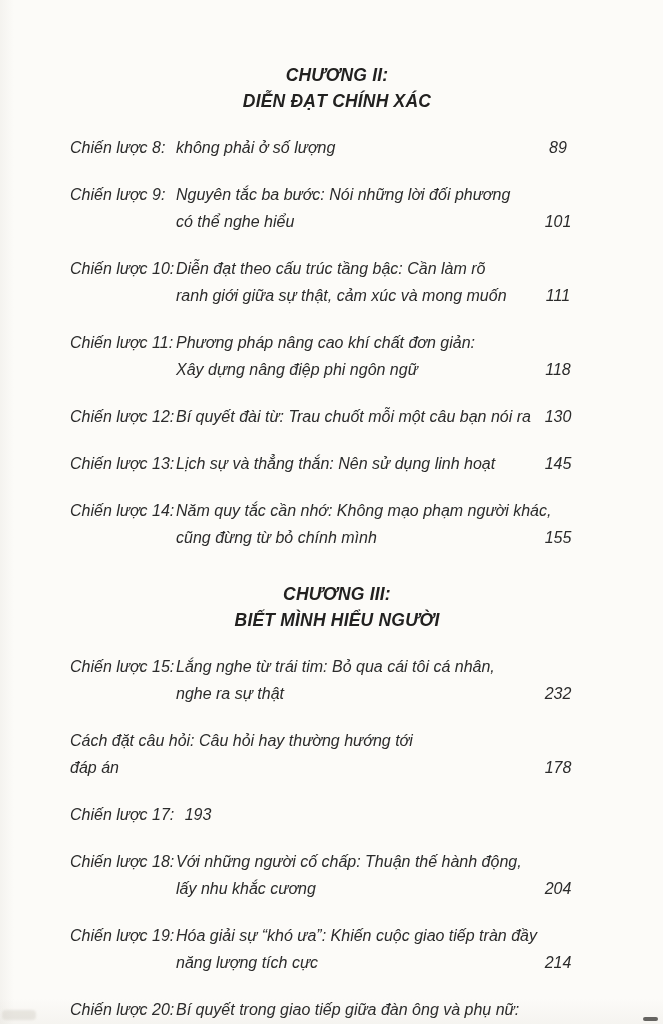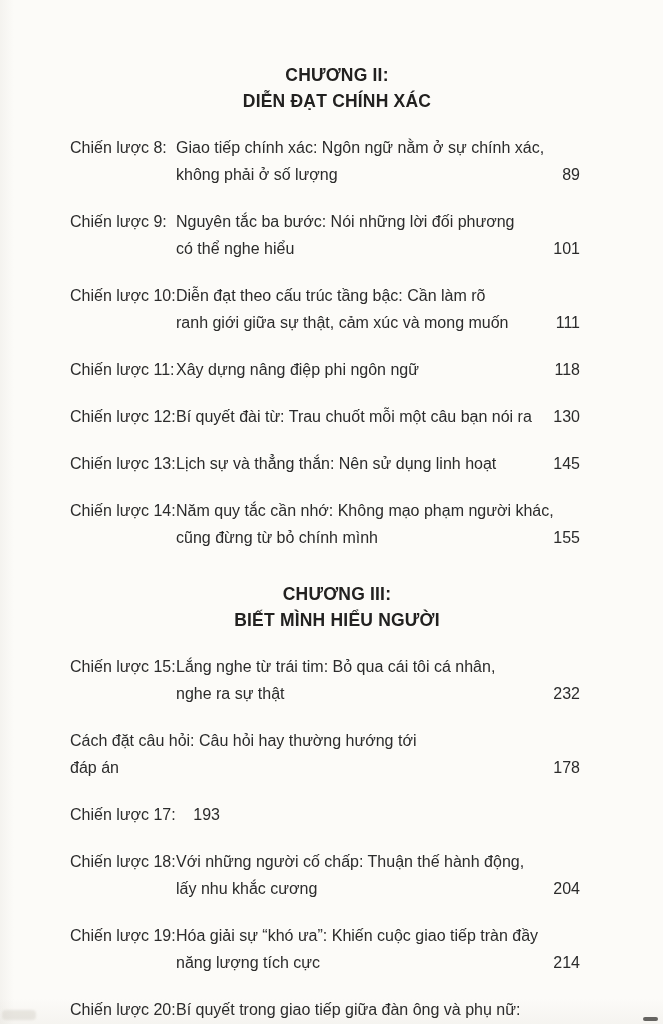"CHƯƠNG II:" .page { font-style: none -> italic }
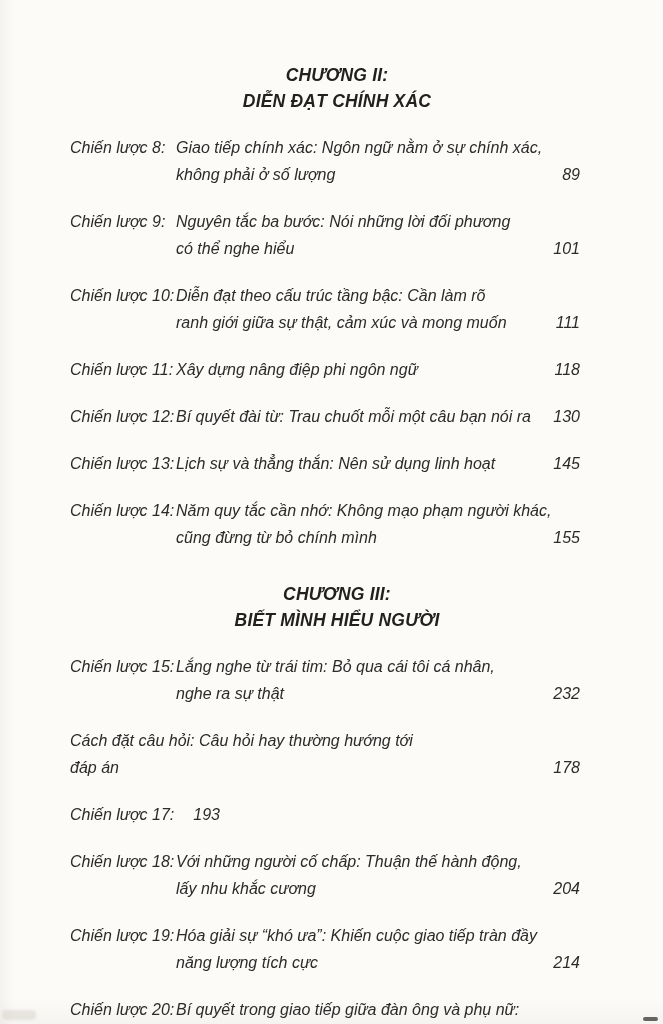"Giao tiếp chính xác: Ngôn" span.entry-line { html: <span>Giao tiếp chính xác: Ngôn ngữ nằm ở sự chính xác,</span> -> none }
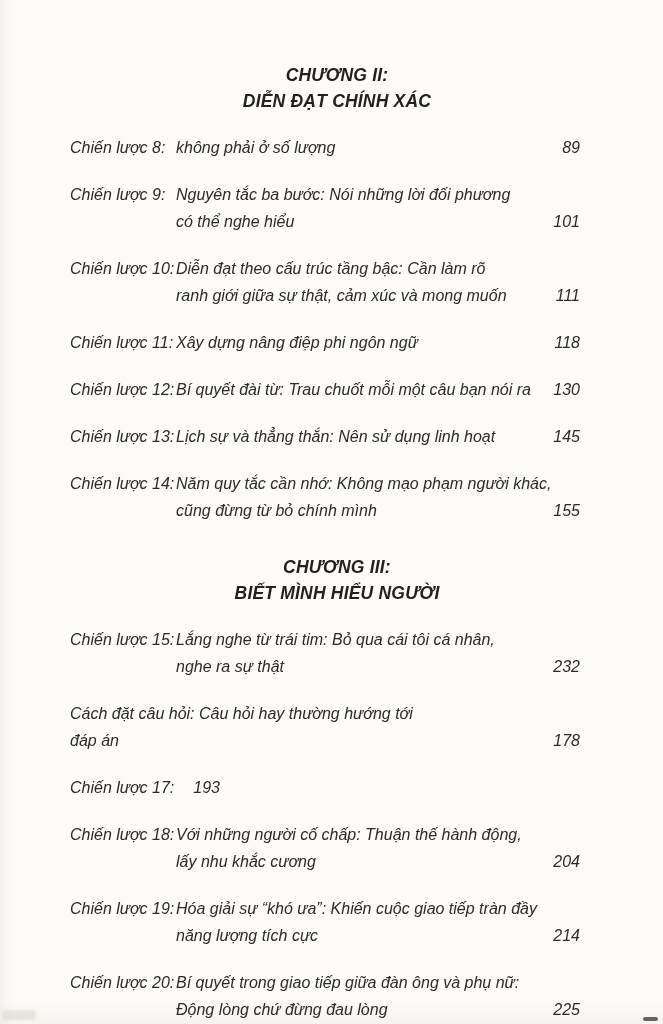"89" .entry-page { text-align: right -> center }
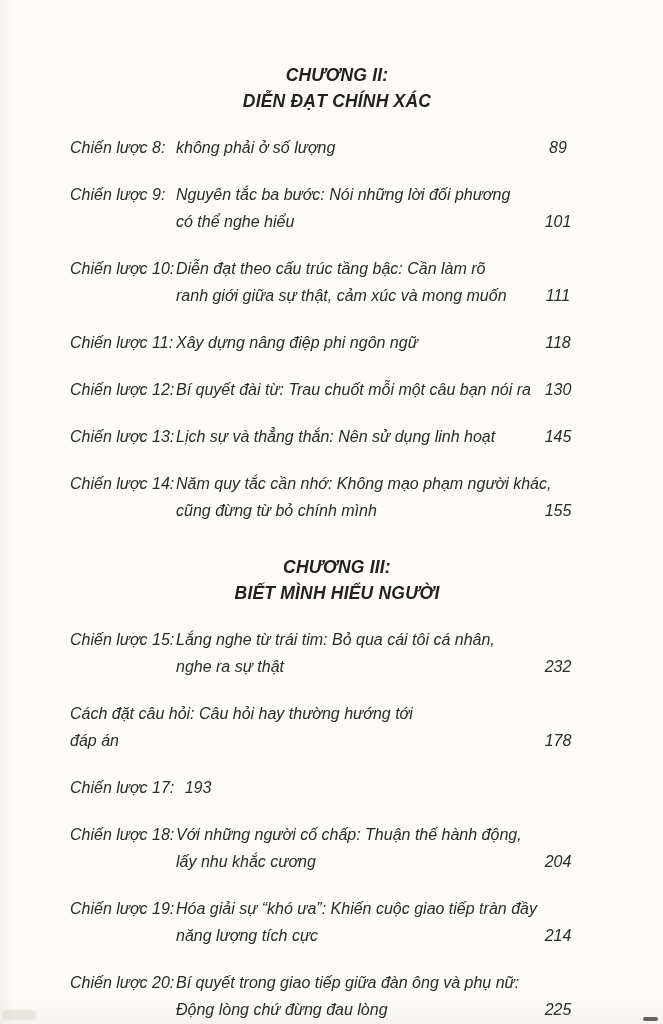"Phương pháp nâng cao khí" span.entry-line { html: none -> <span>Phương pháp nâng cao khí chất đơn giản:</span> }
